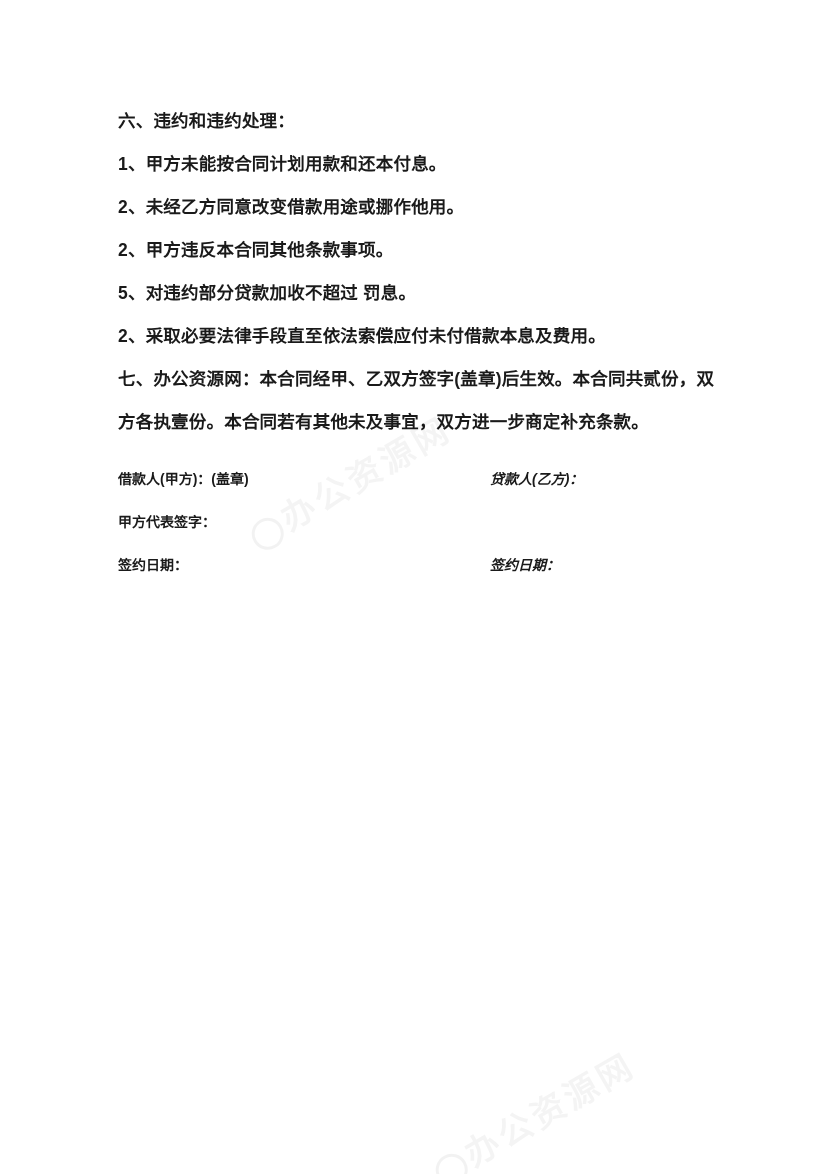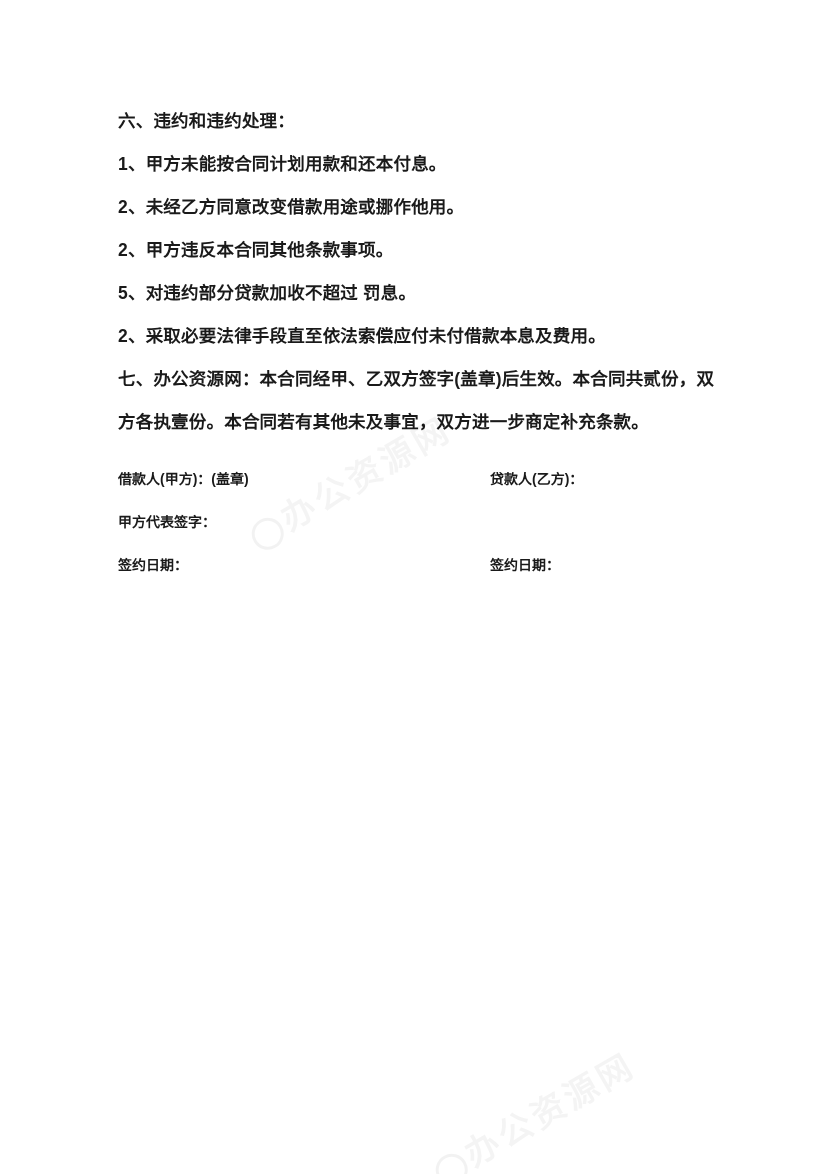"贷款人(乙方)：" .sign-right { font-style: none -> italic }
